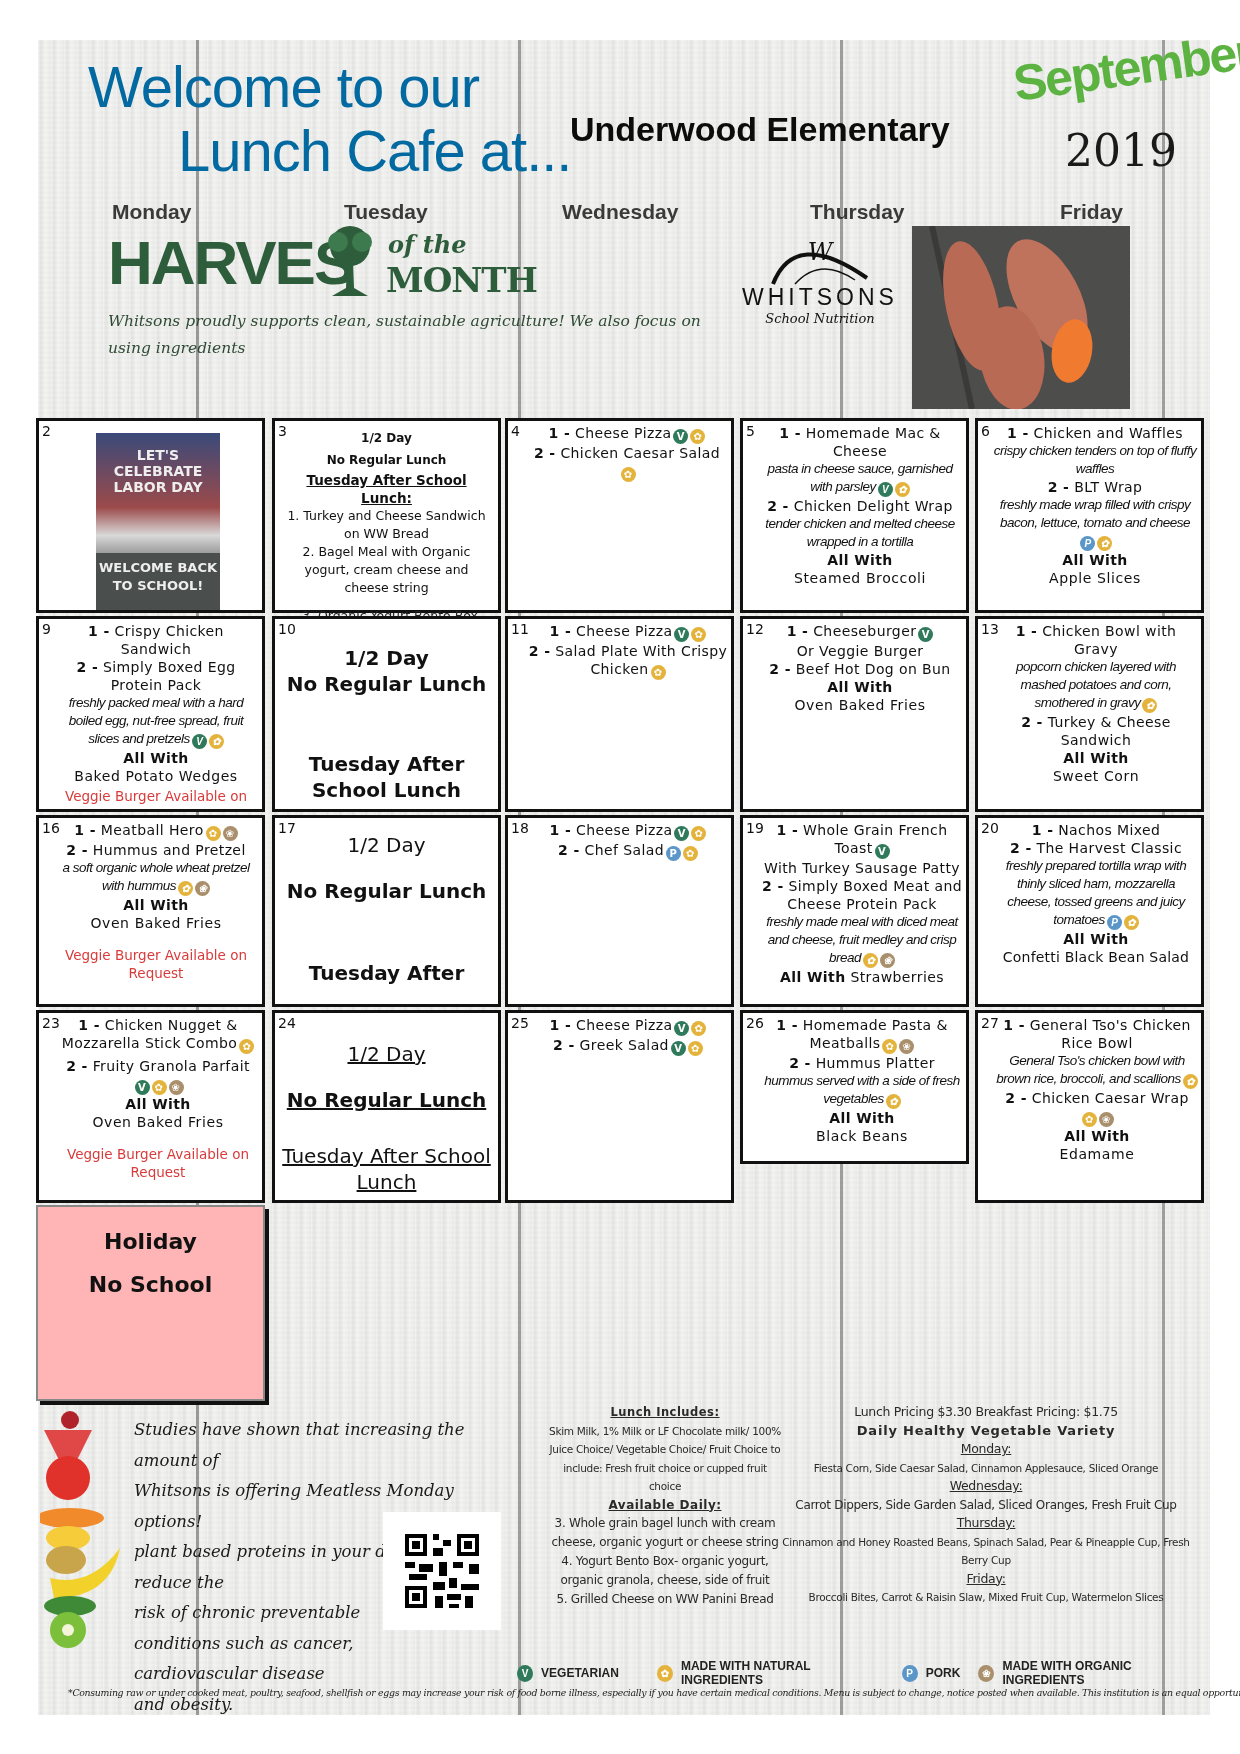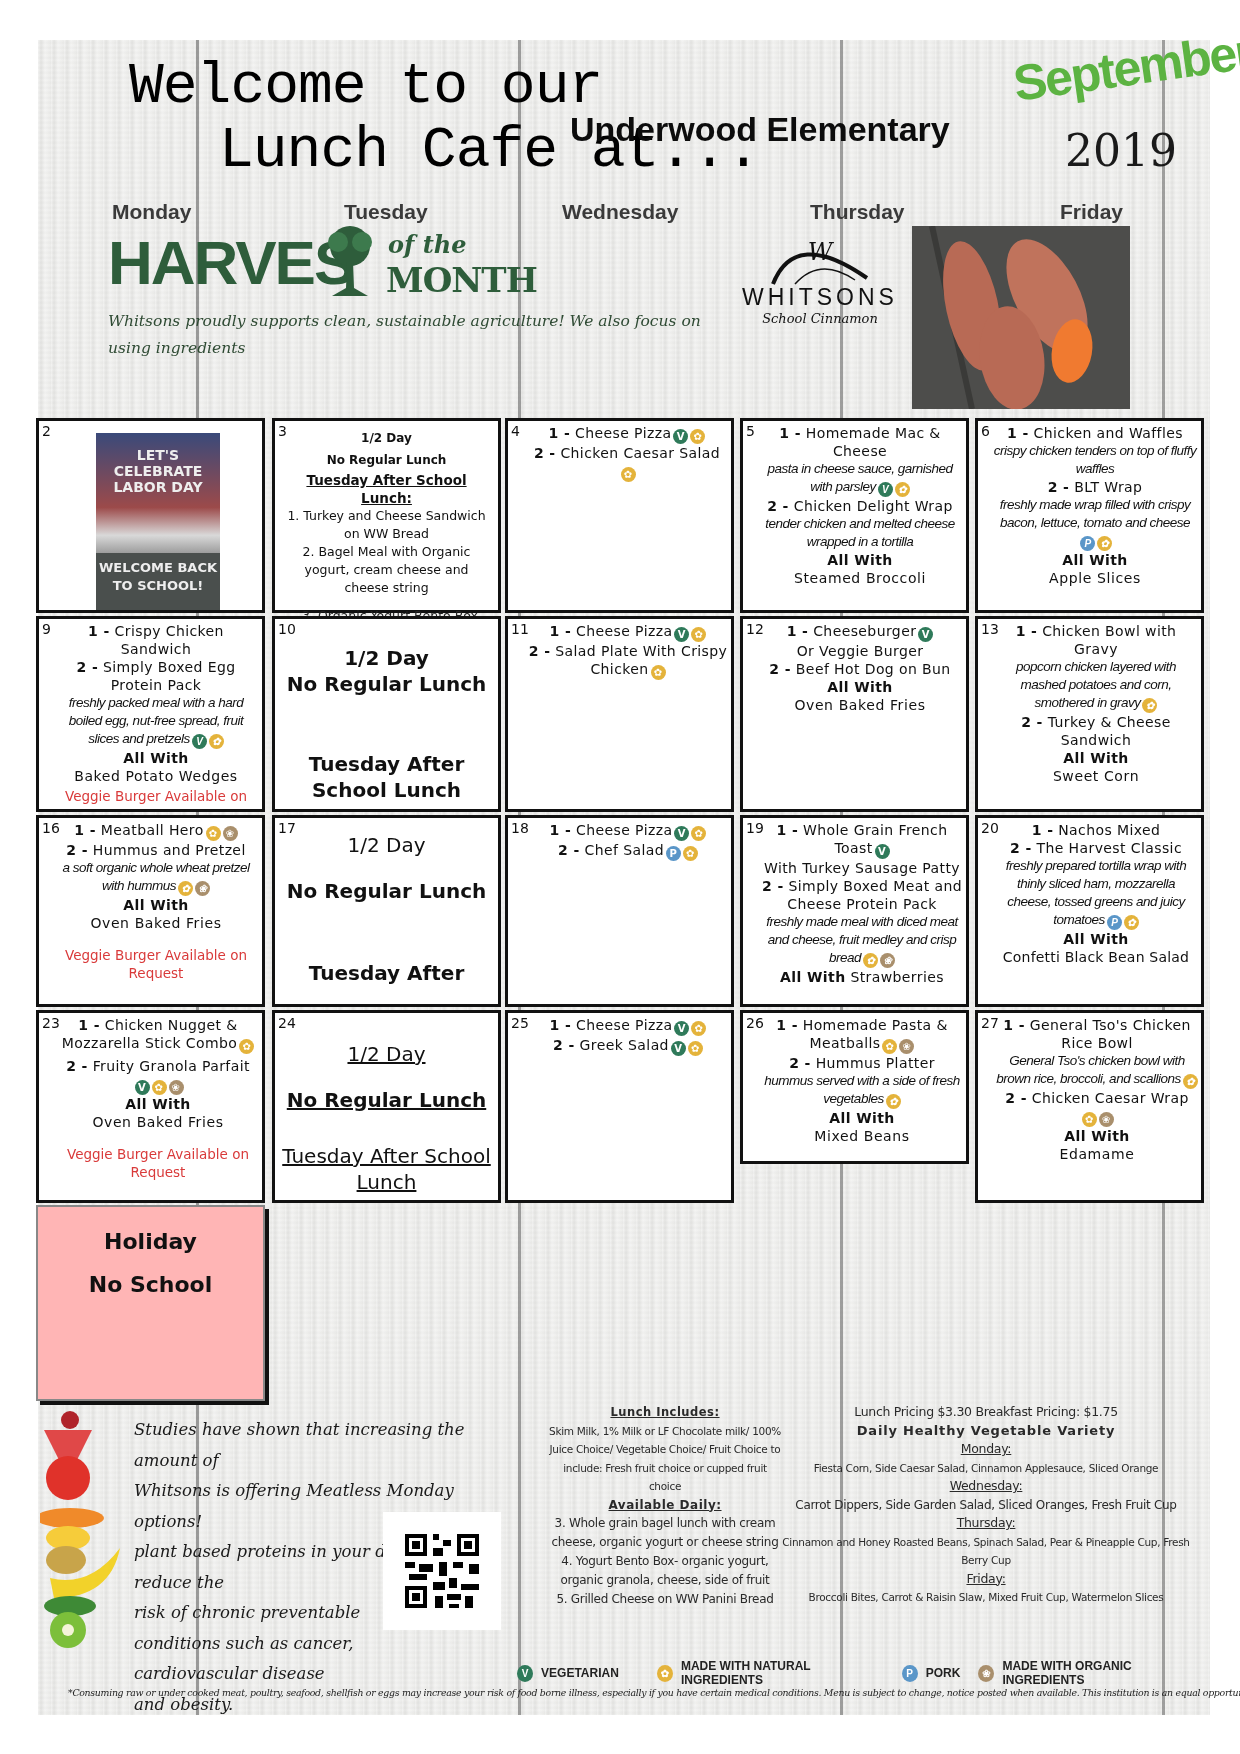"Welcome to our" .welcome { color: #000000 -> #0369a1; font-family: Liberation Mono, monospace -> Liberation Sans, sans-serif; margin-left: 41px -> none }
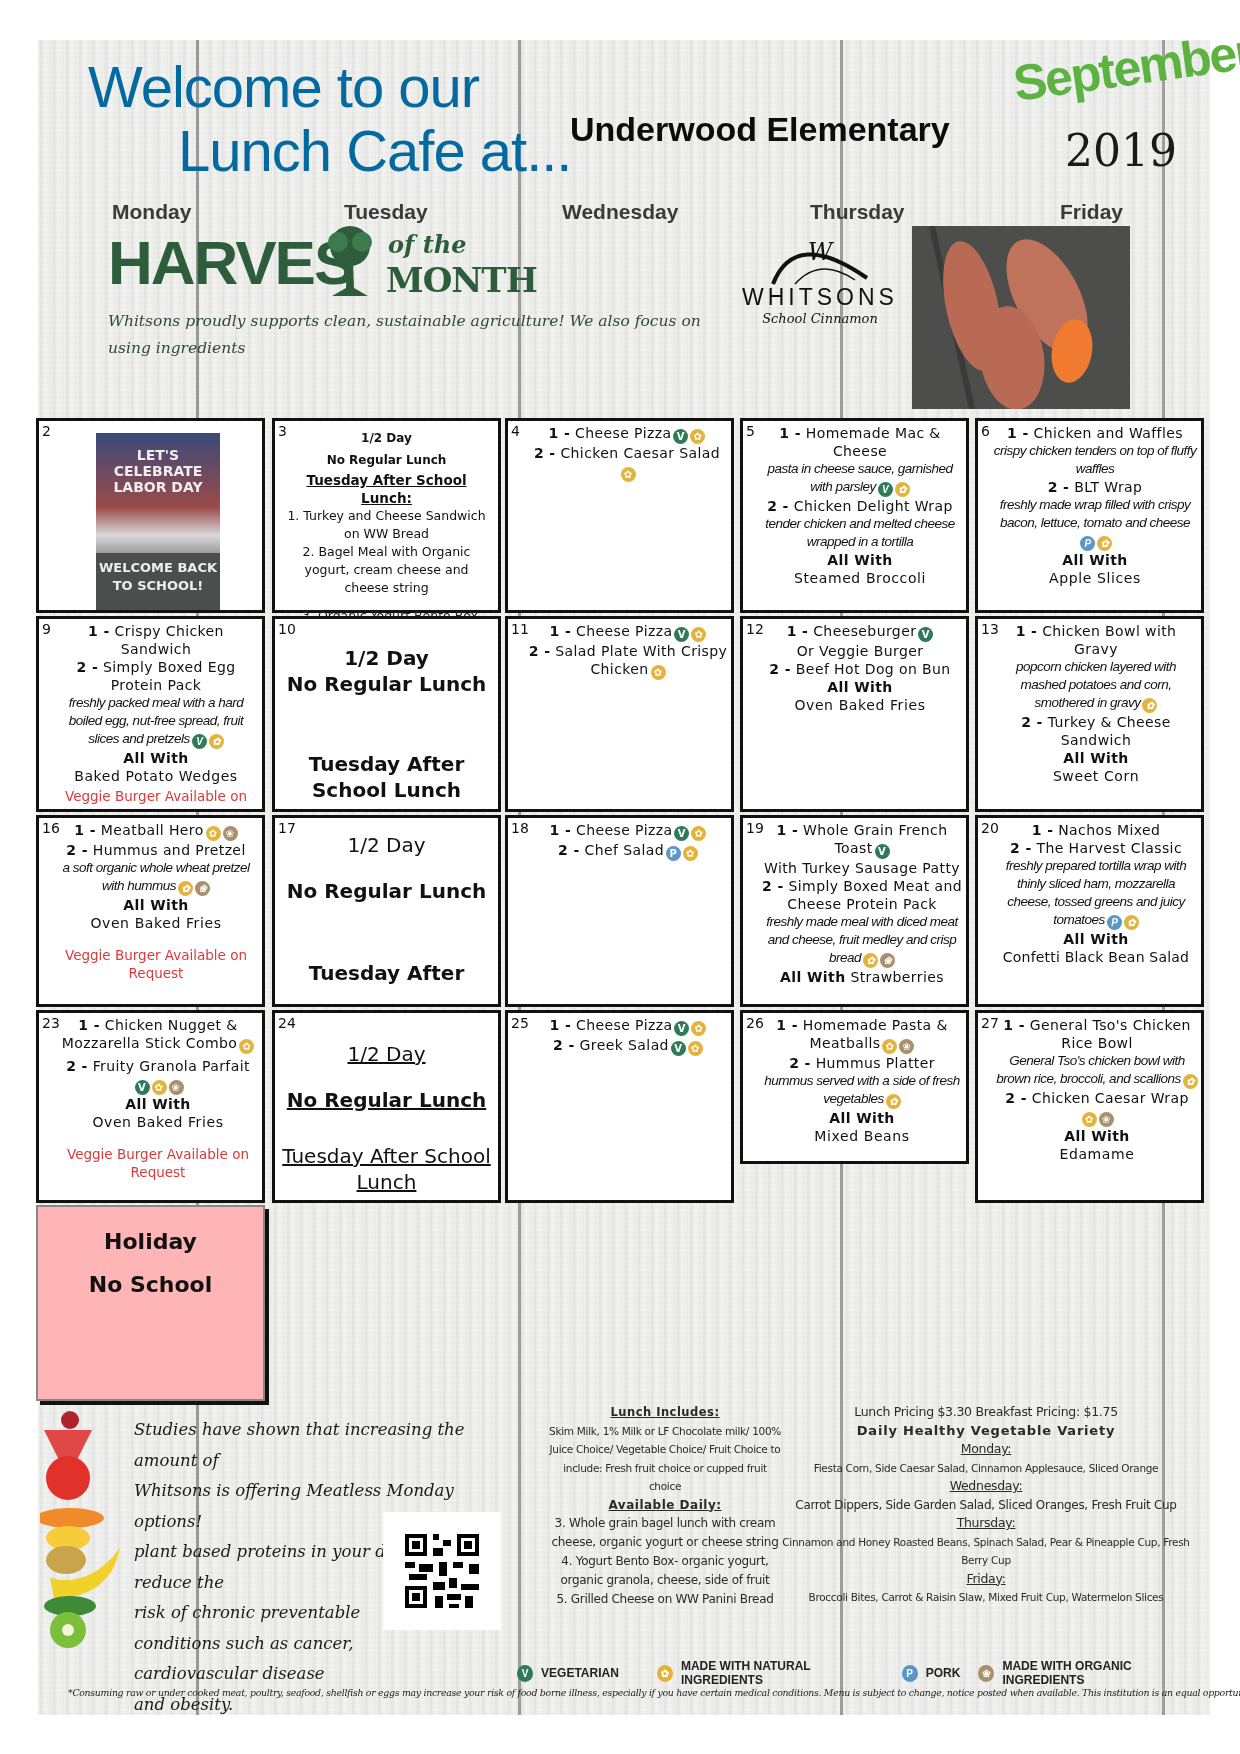"School Cinnamon" div.sub { text: Cinnamon -> Nutrition }
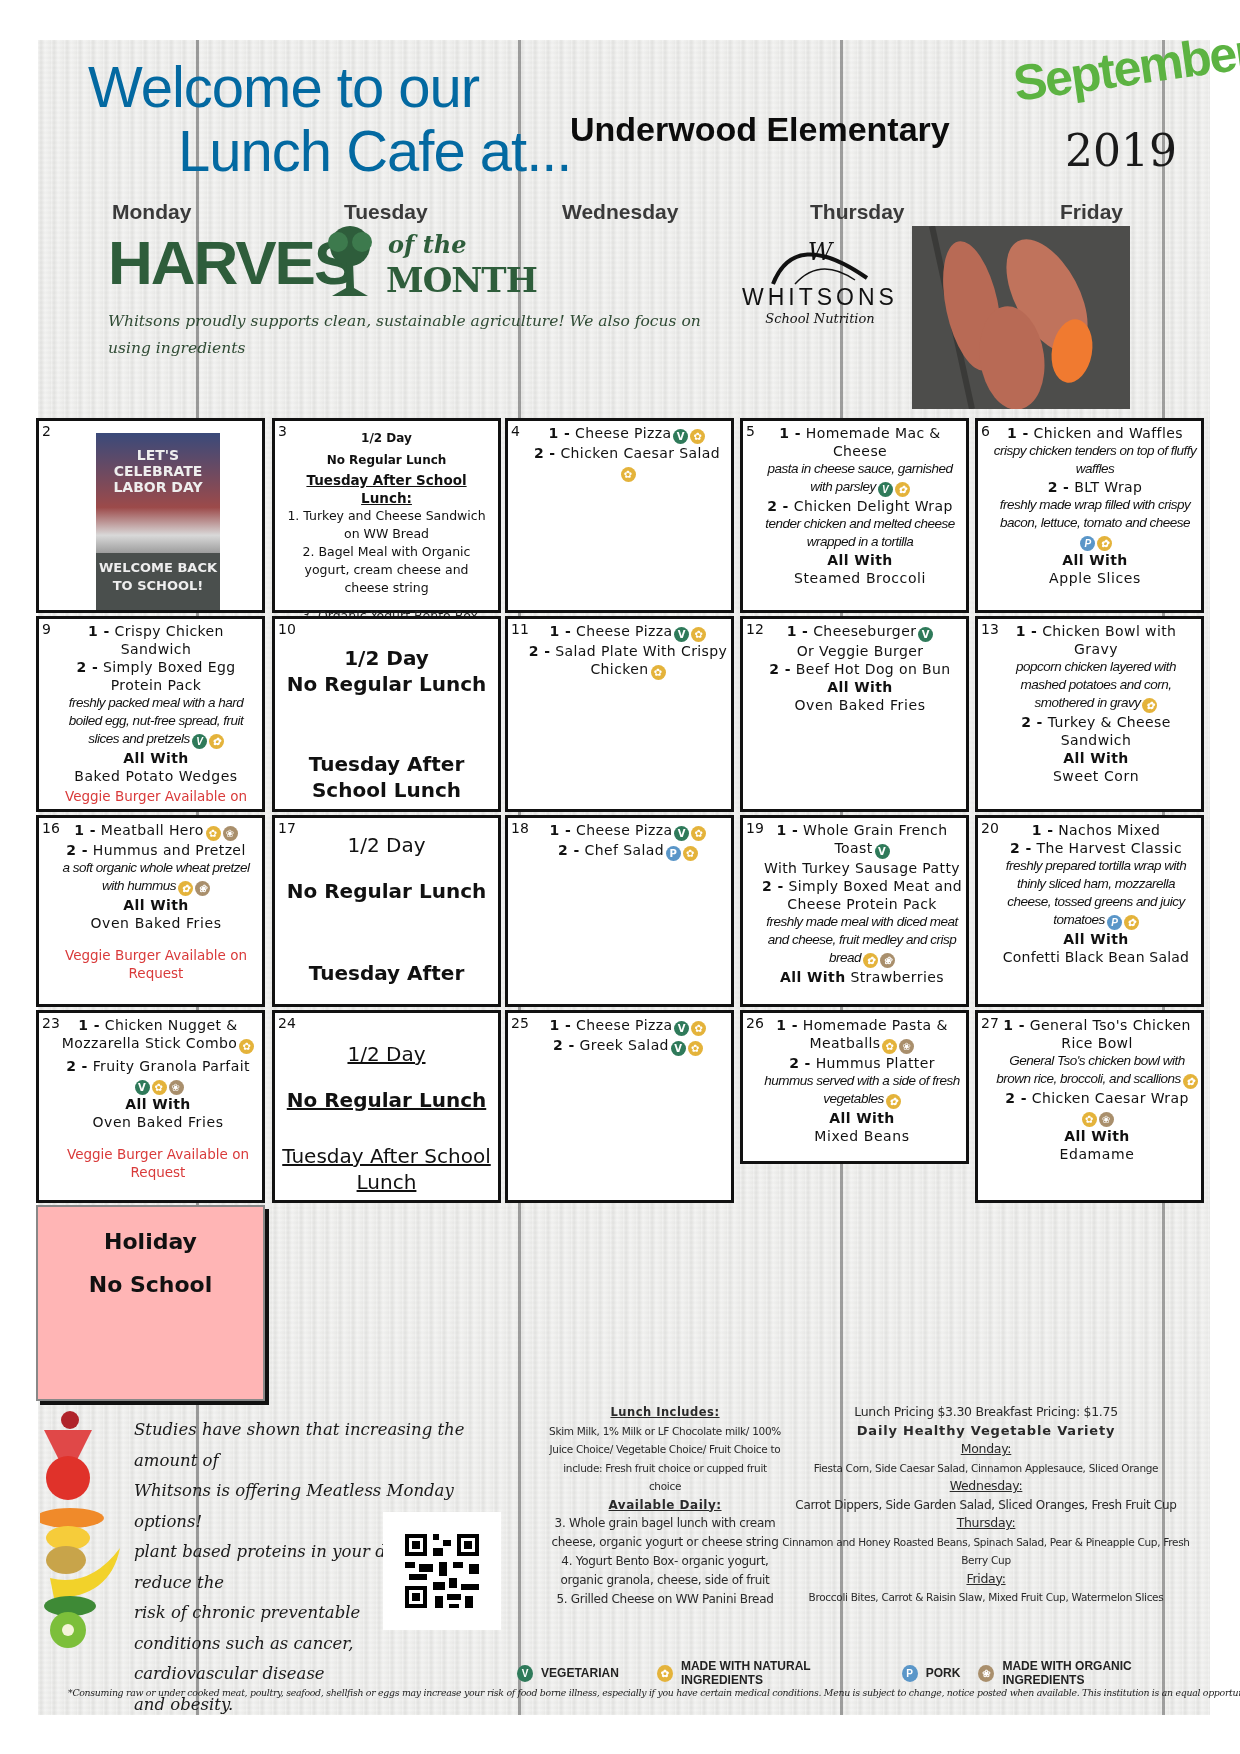"Mixed Beans" span.side { text: Mixed -> Black }
